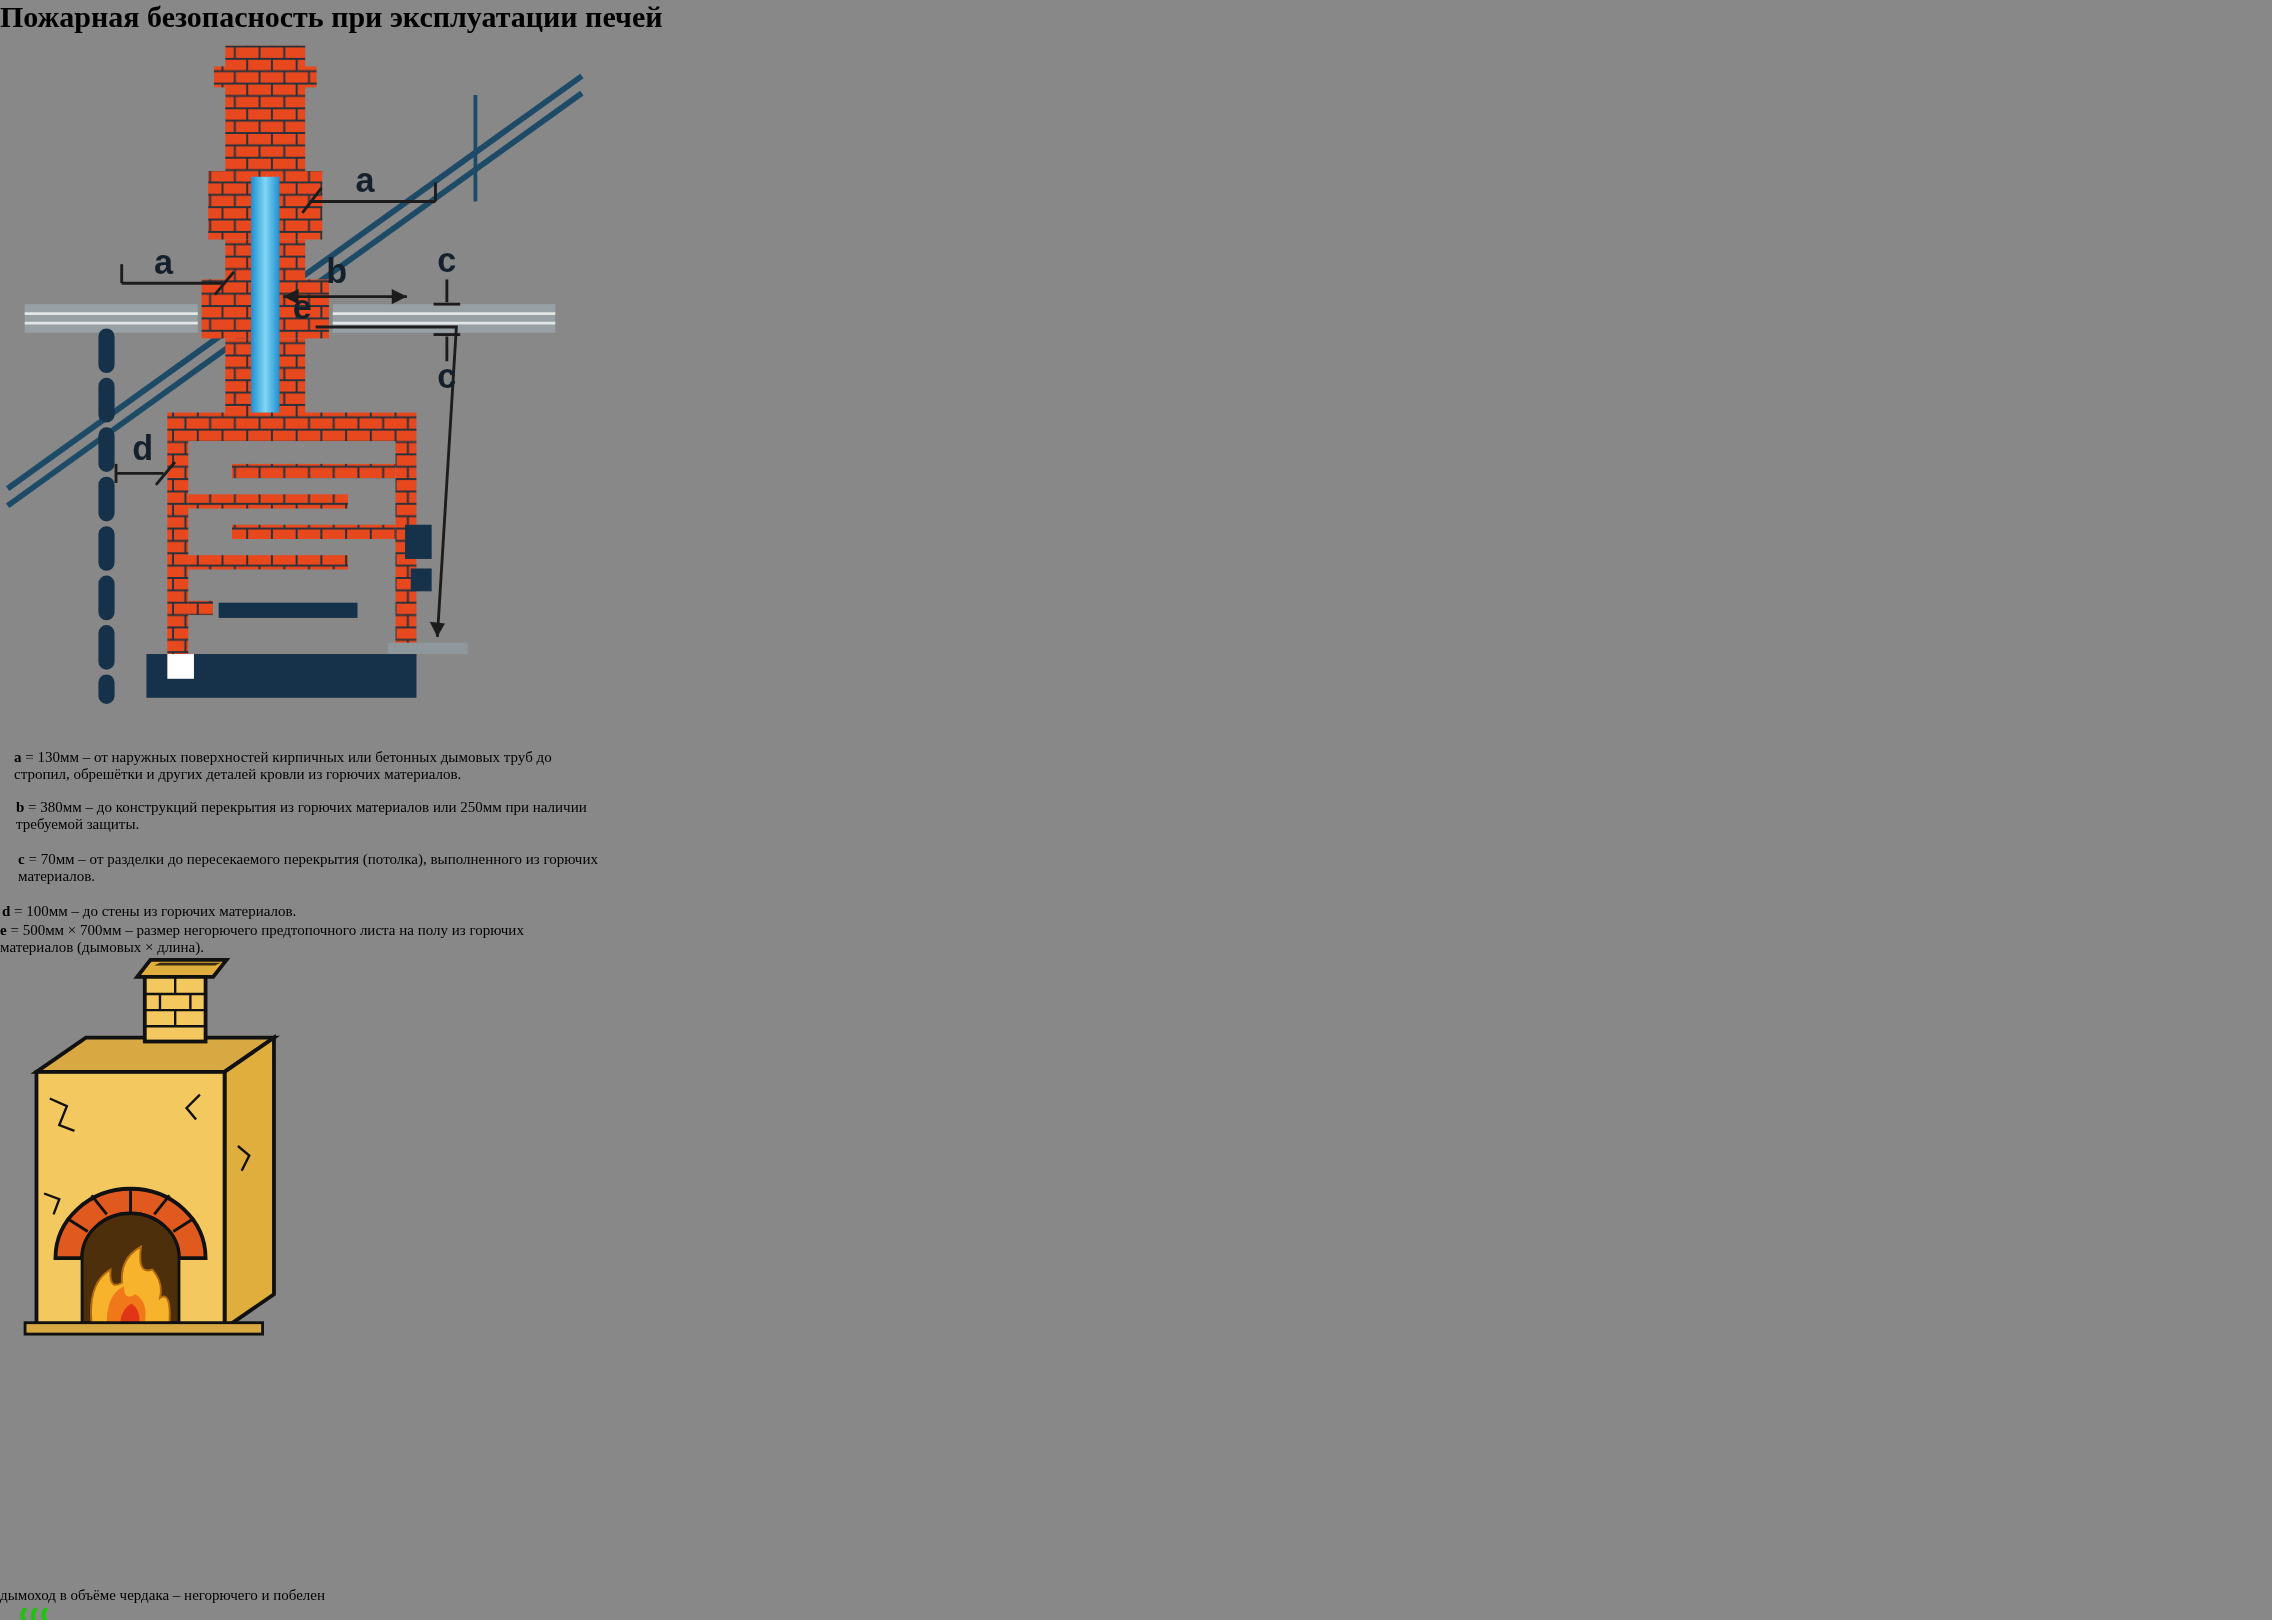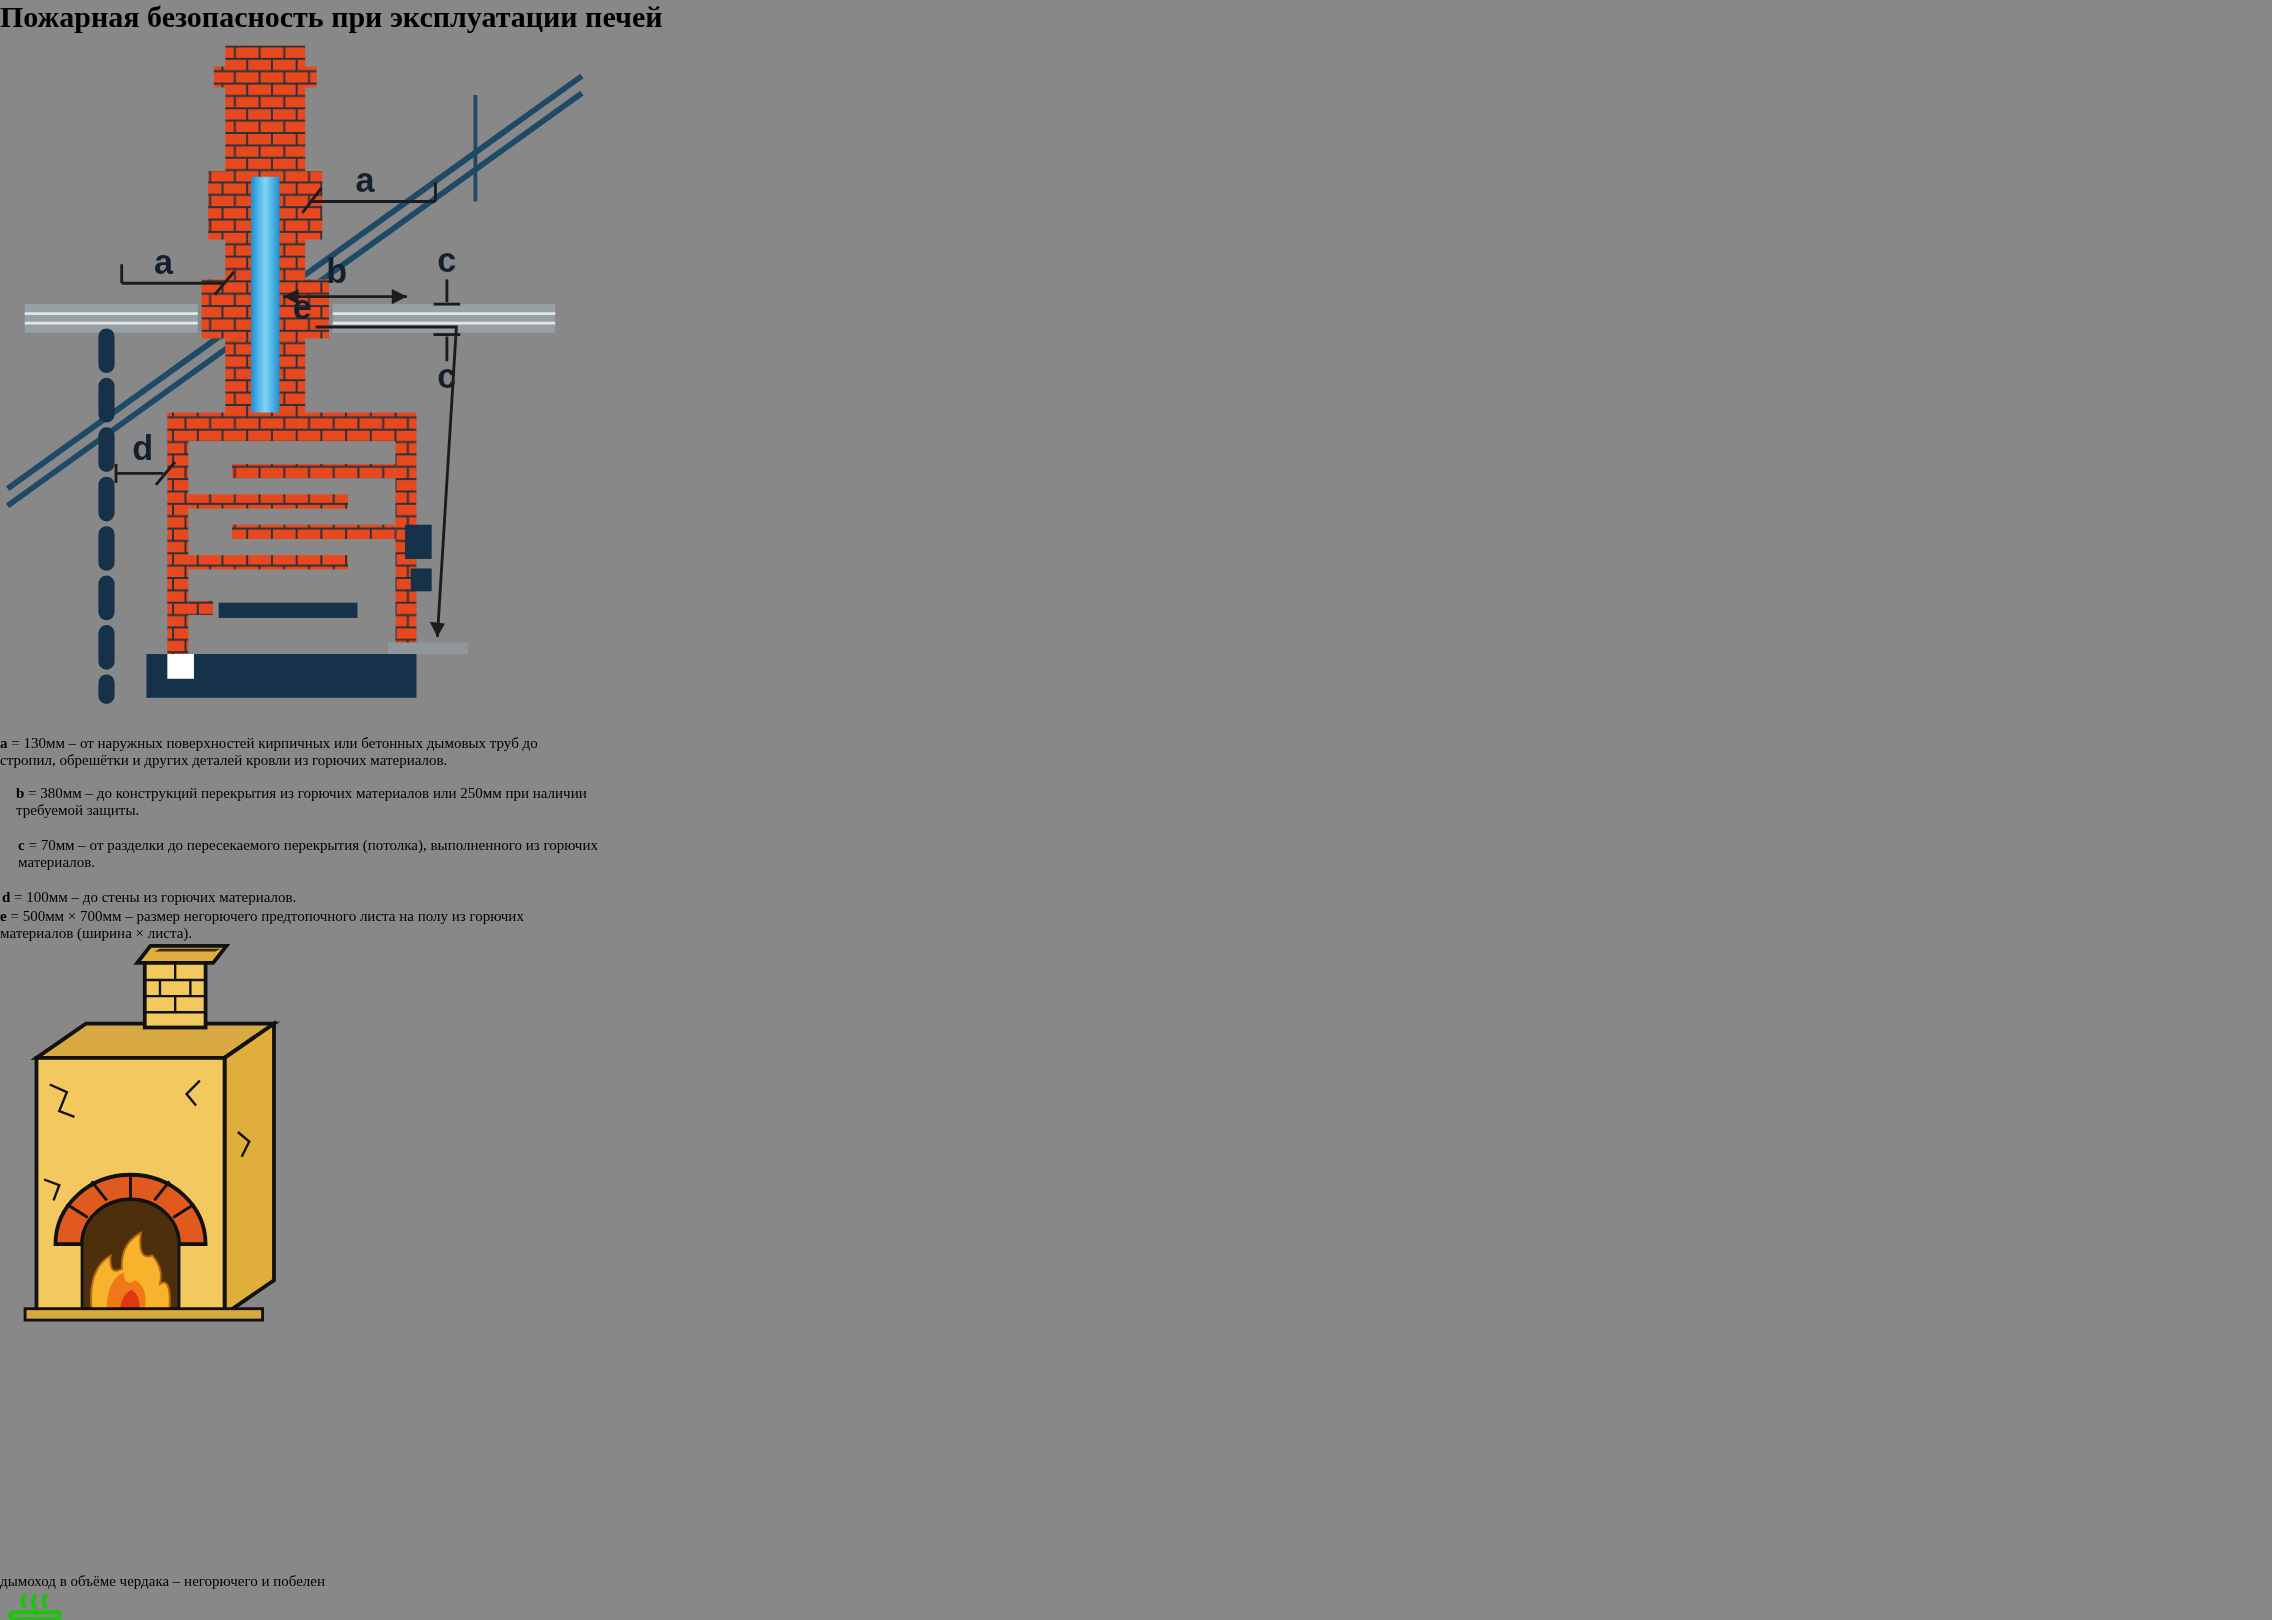"a = 130мм – от" p.abs { margin: 0 -> 14px }
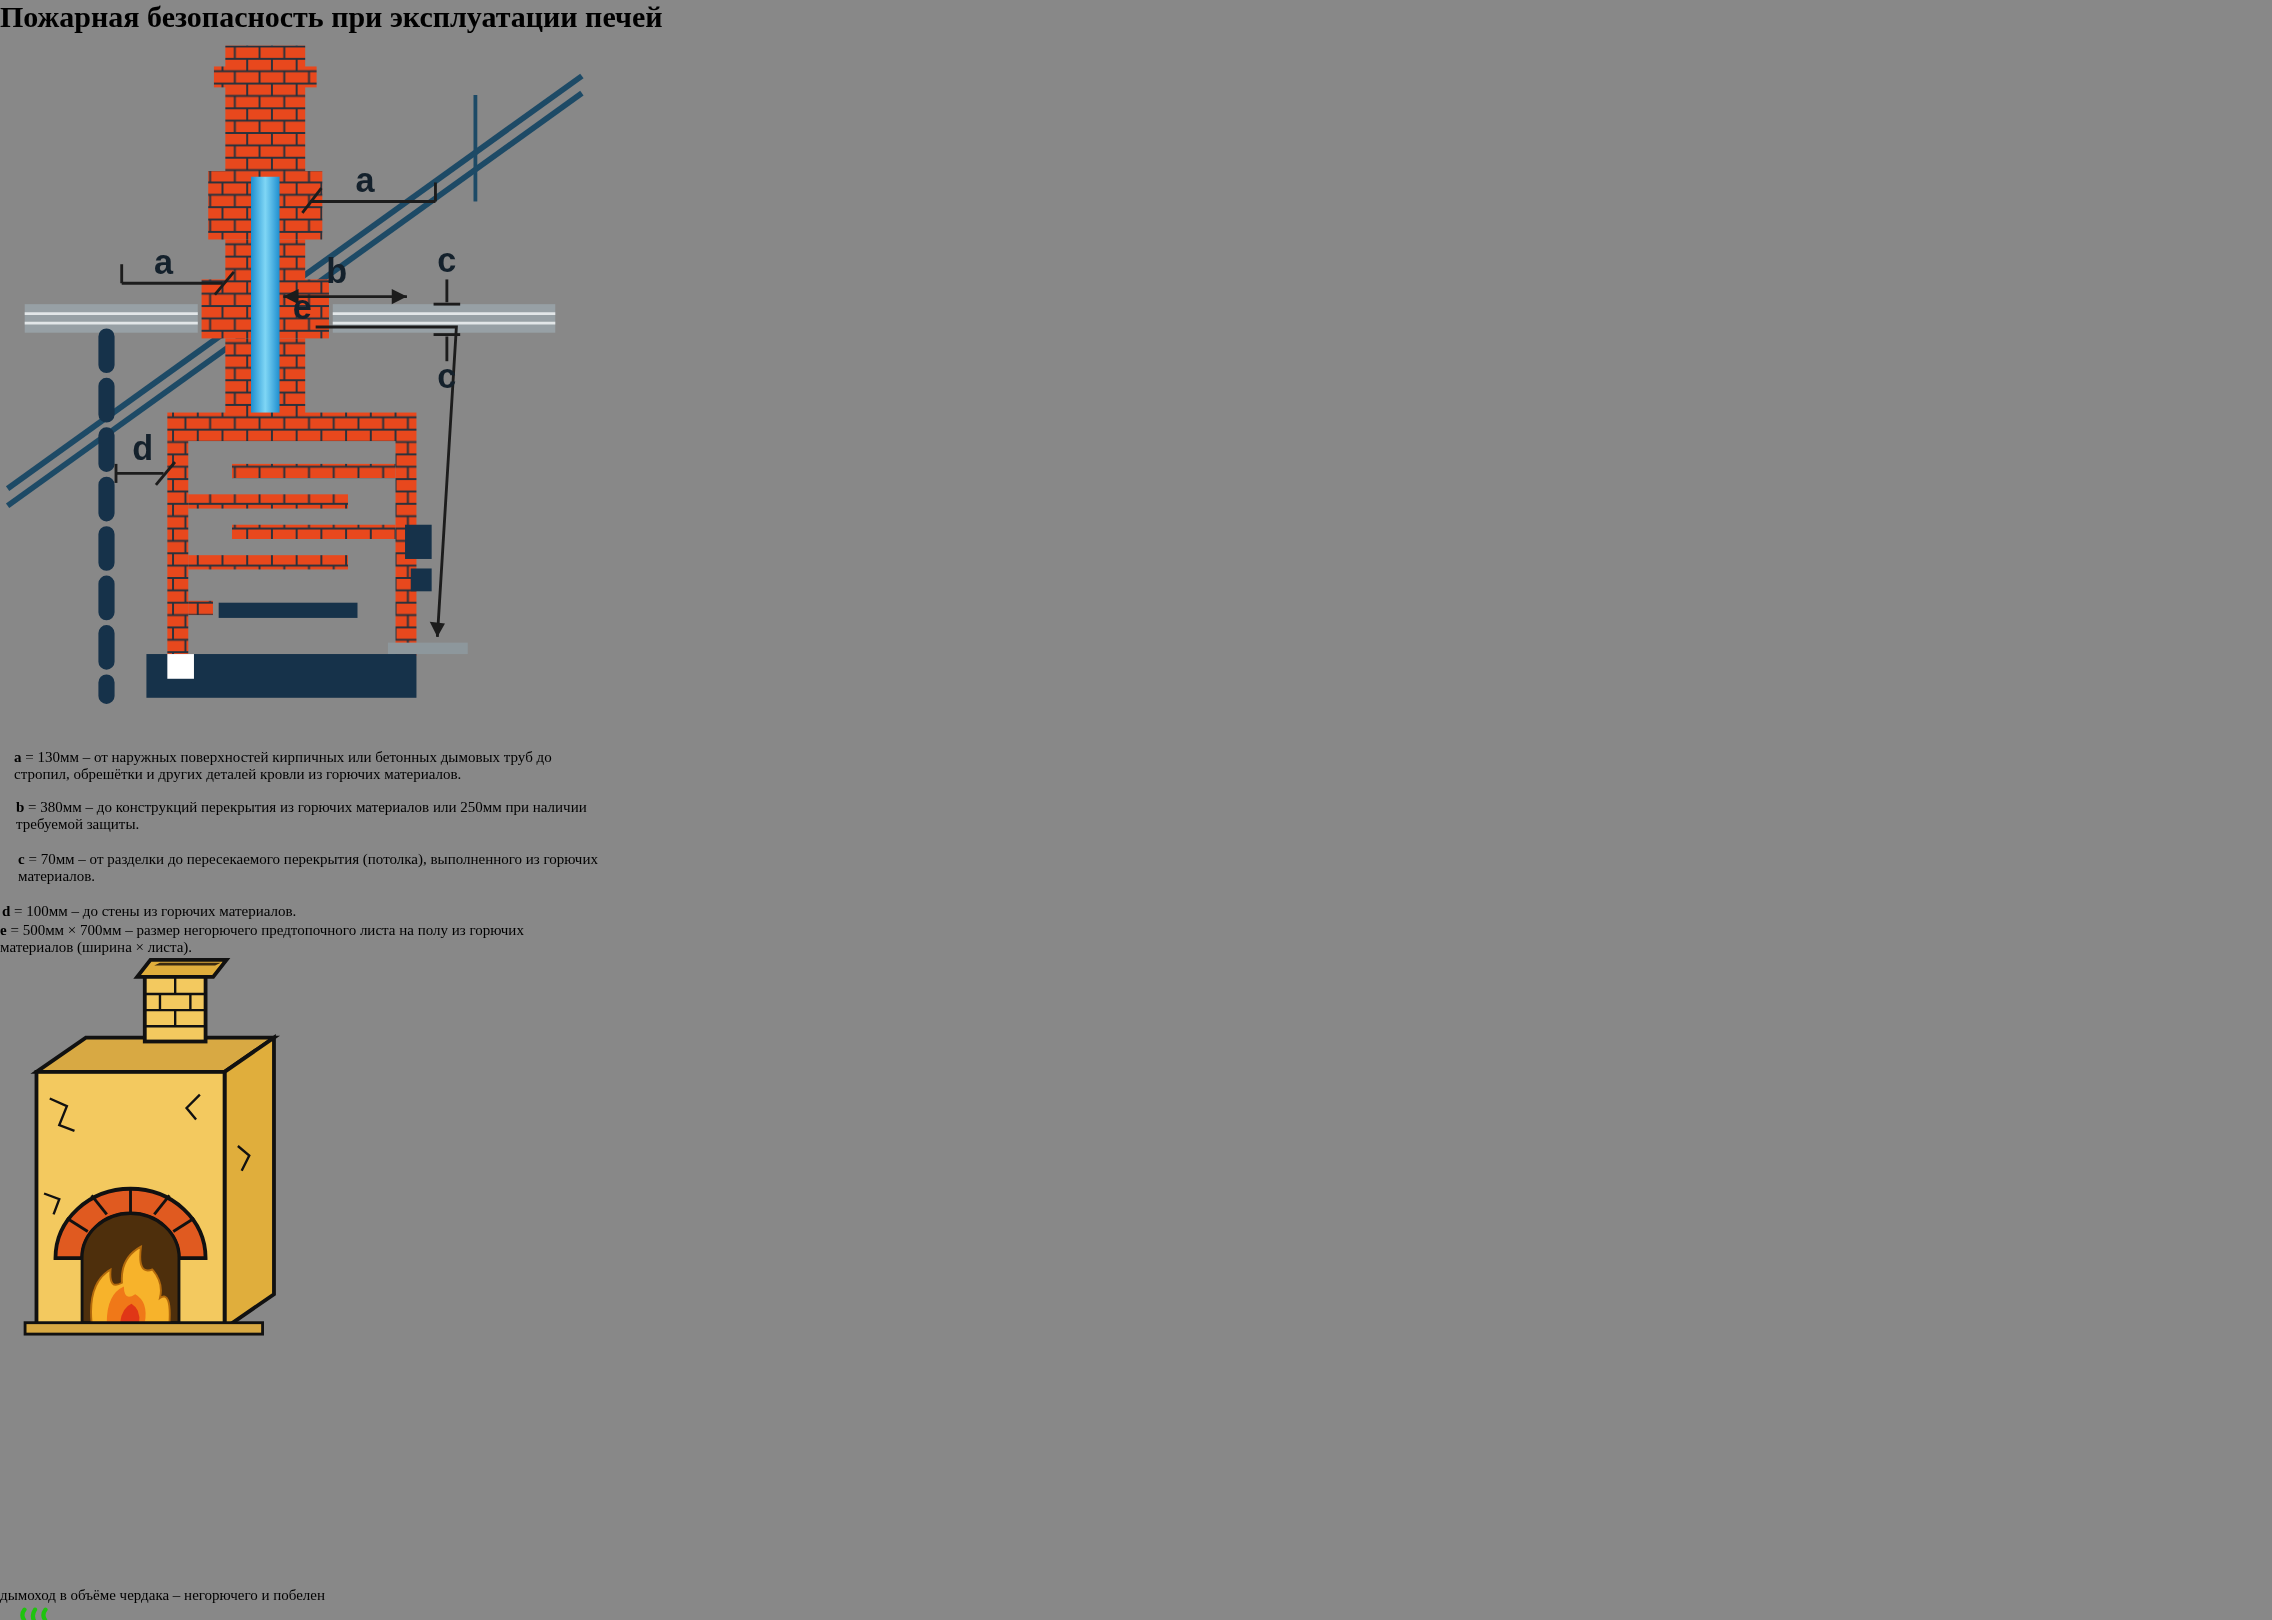"= 500мм × 700мм –" span.pre { text: ширина × листа -> дымовых × длина }
